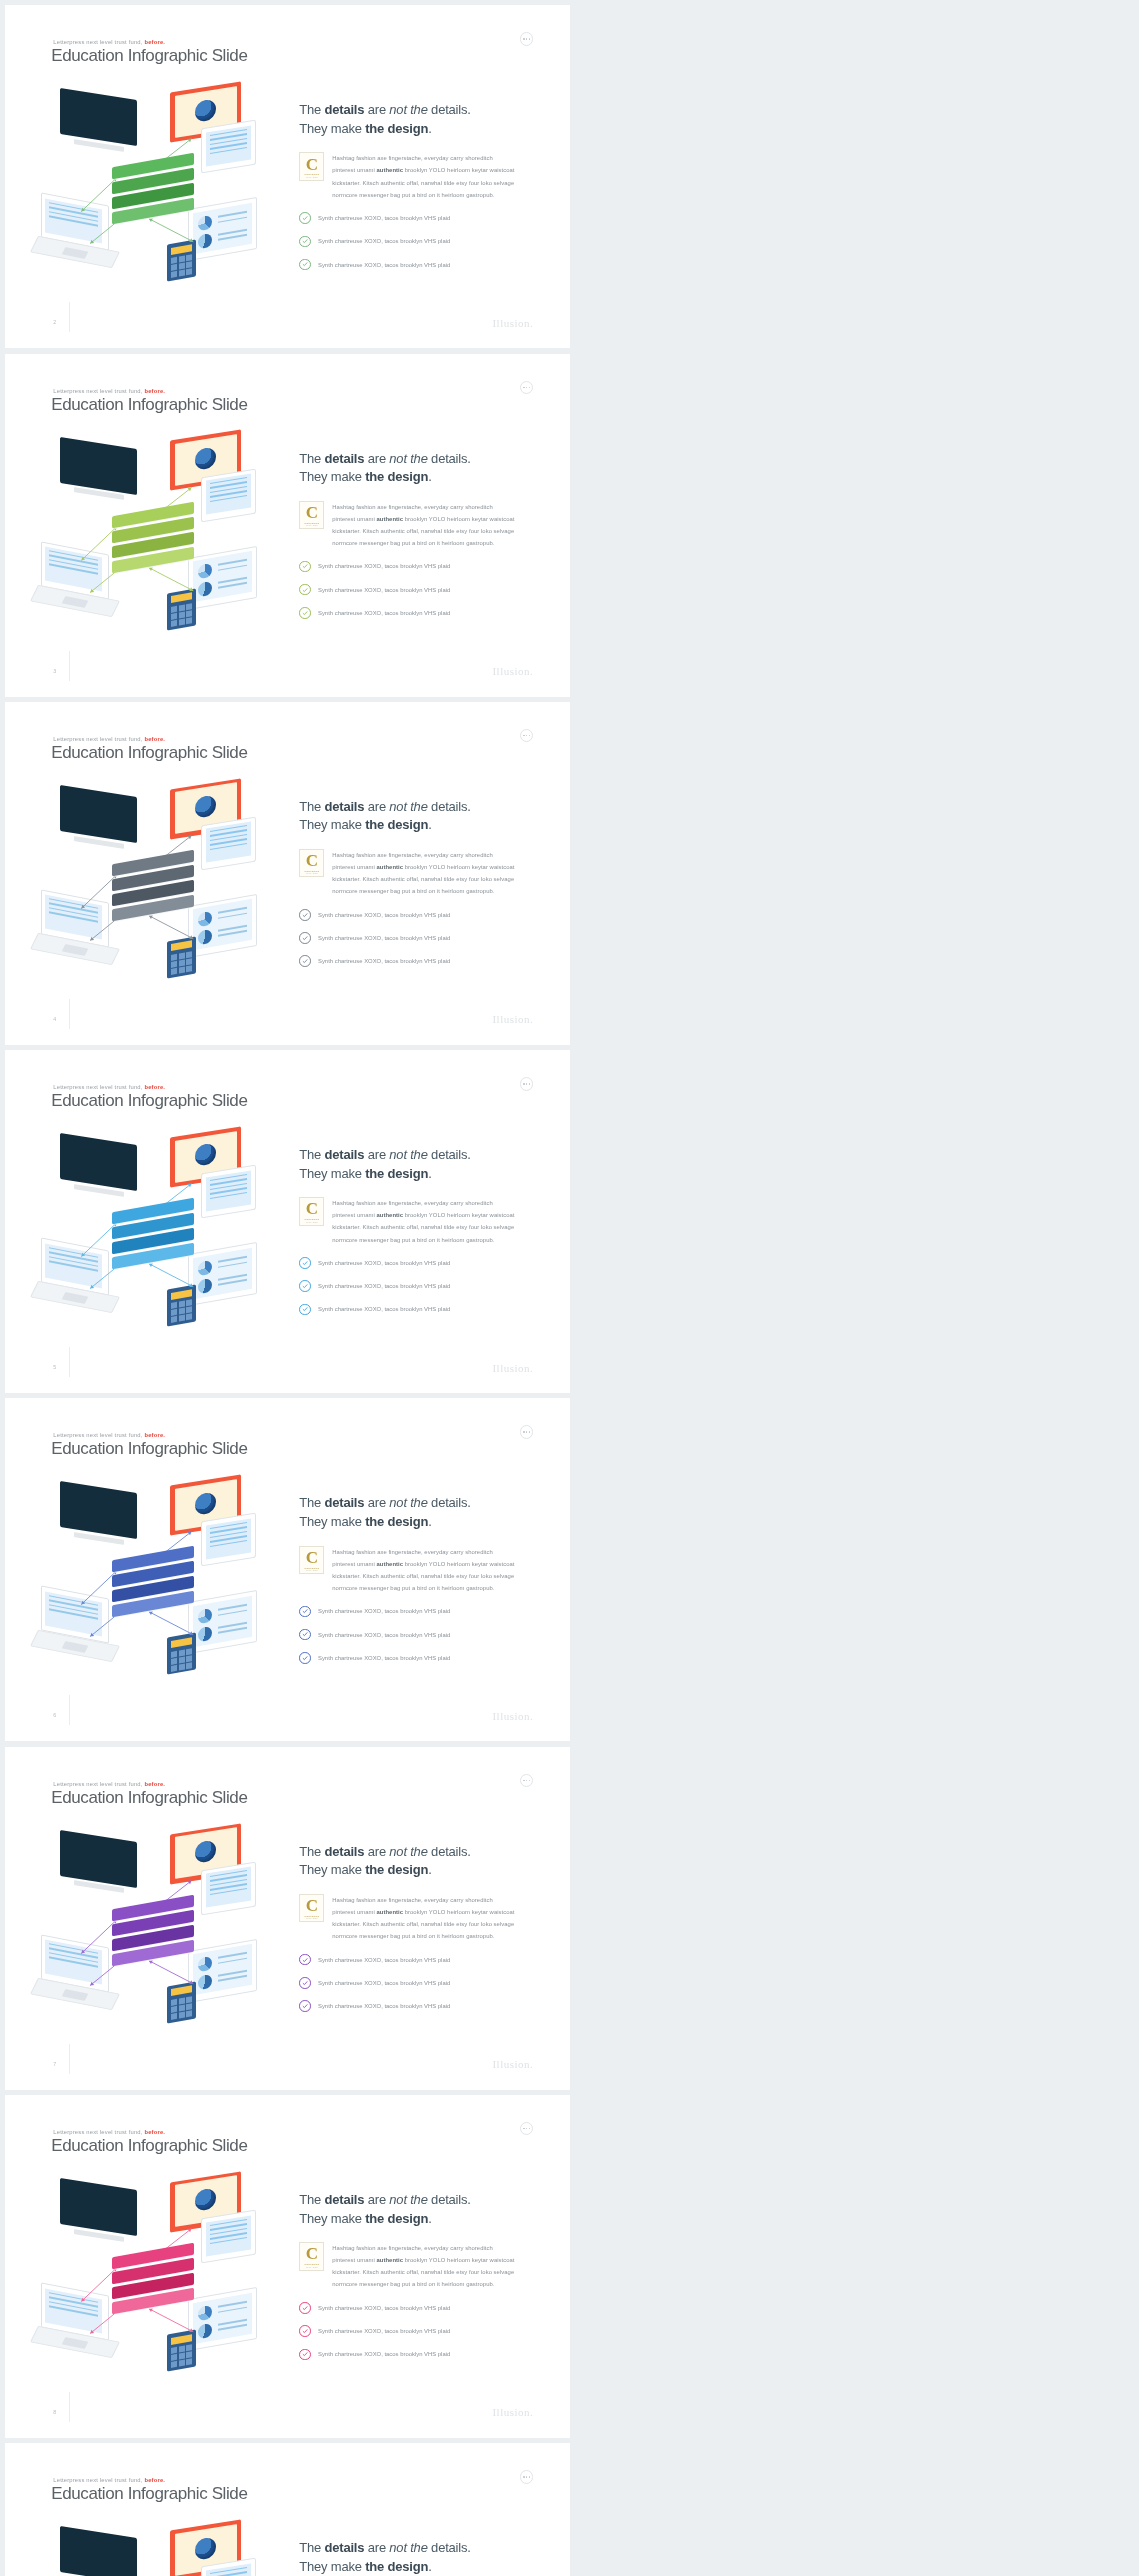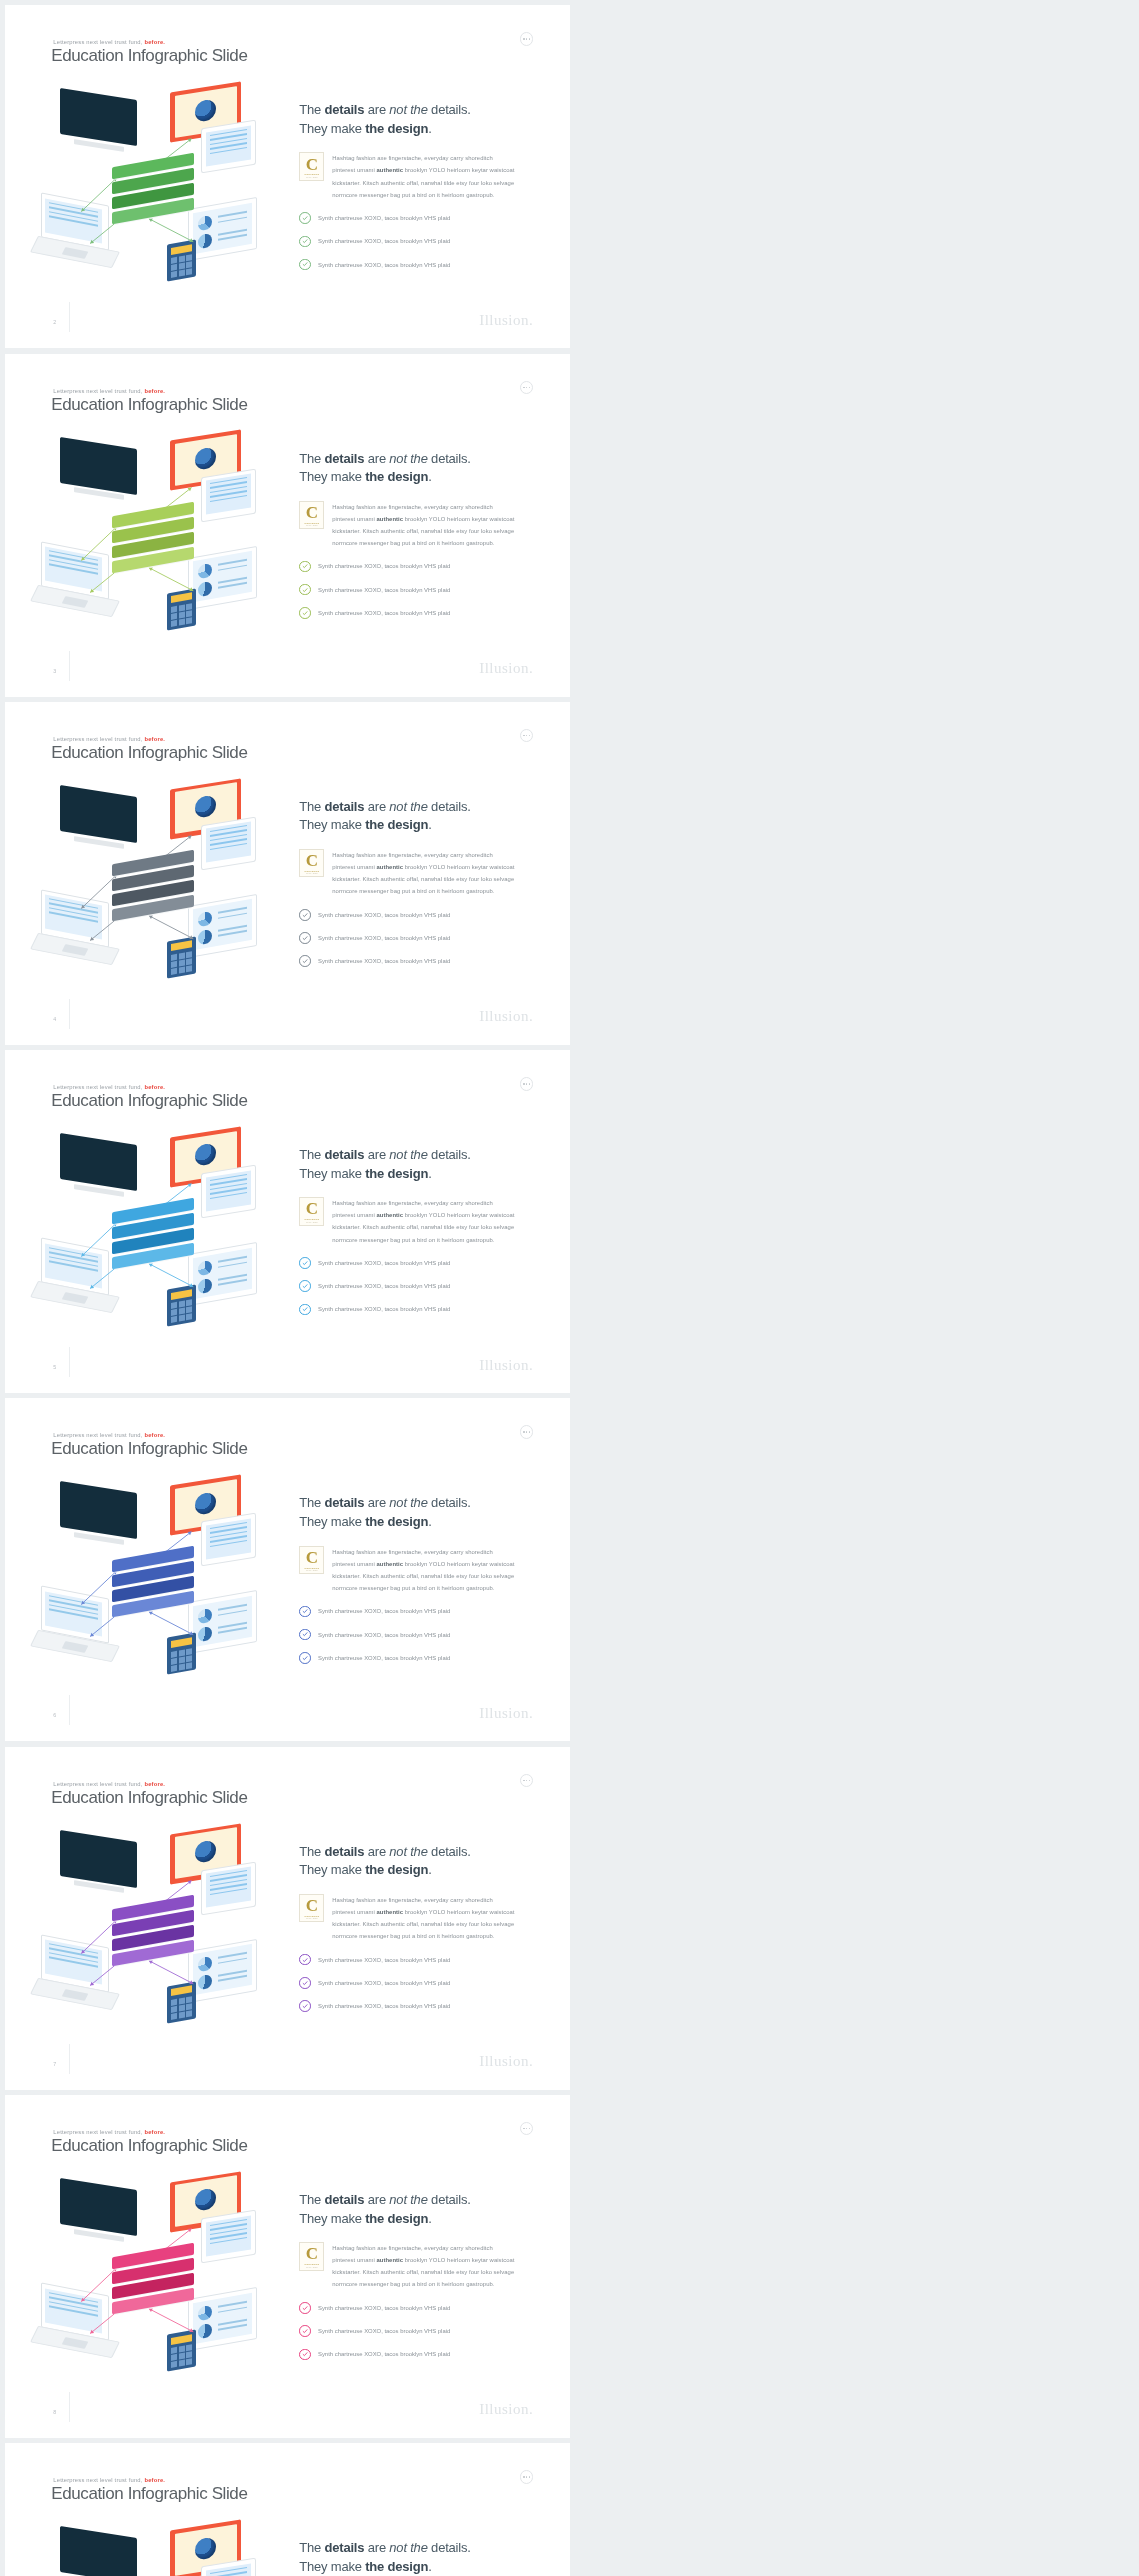"Illusion." .brand { font-size: 15px -> 11px }
